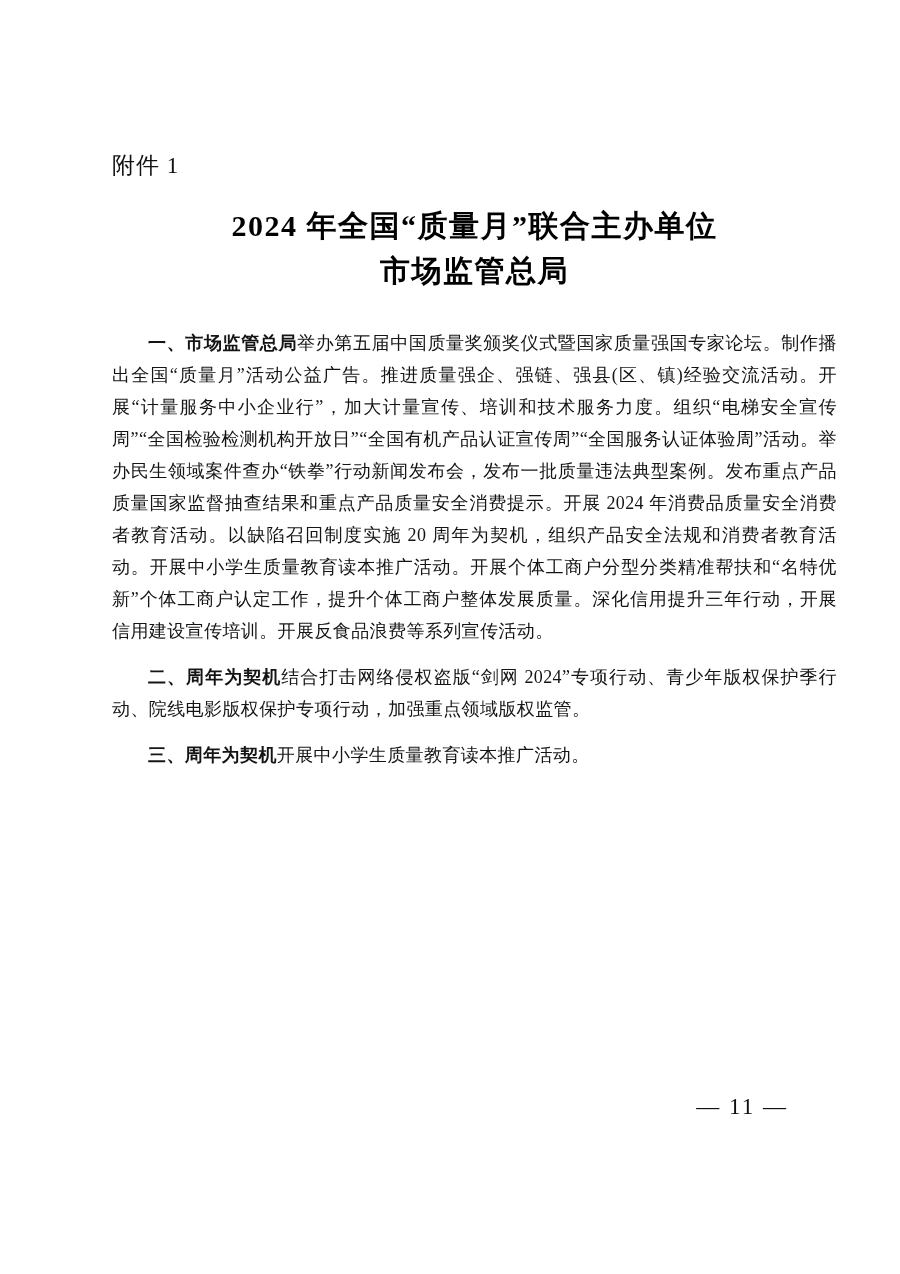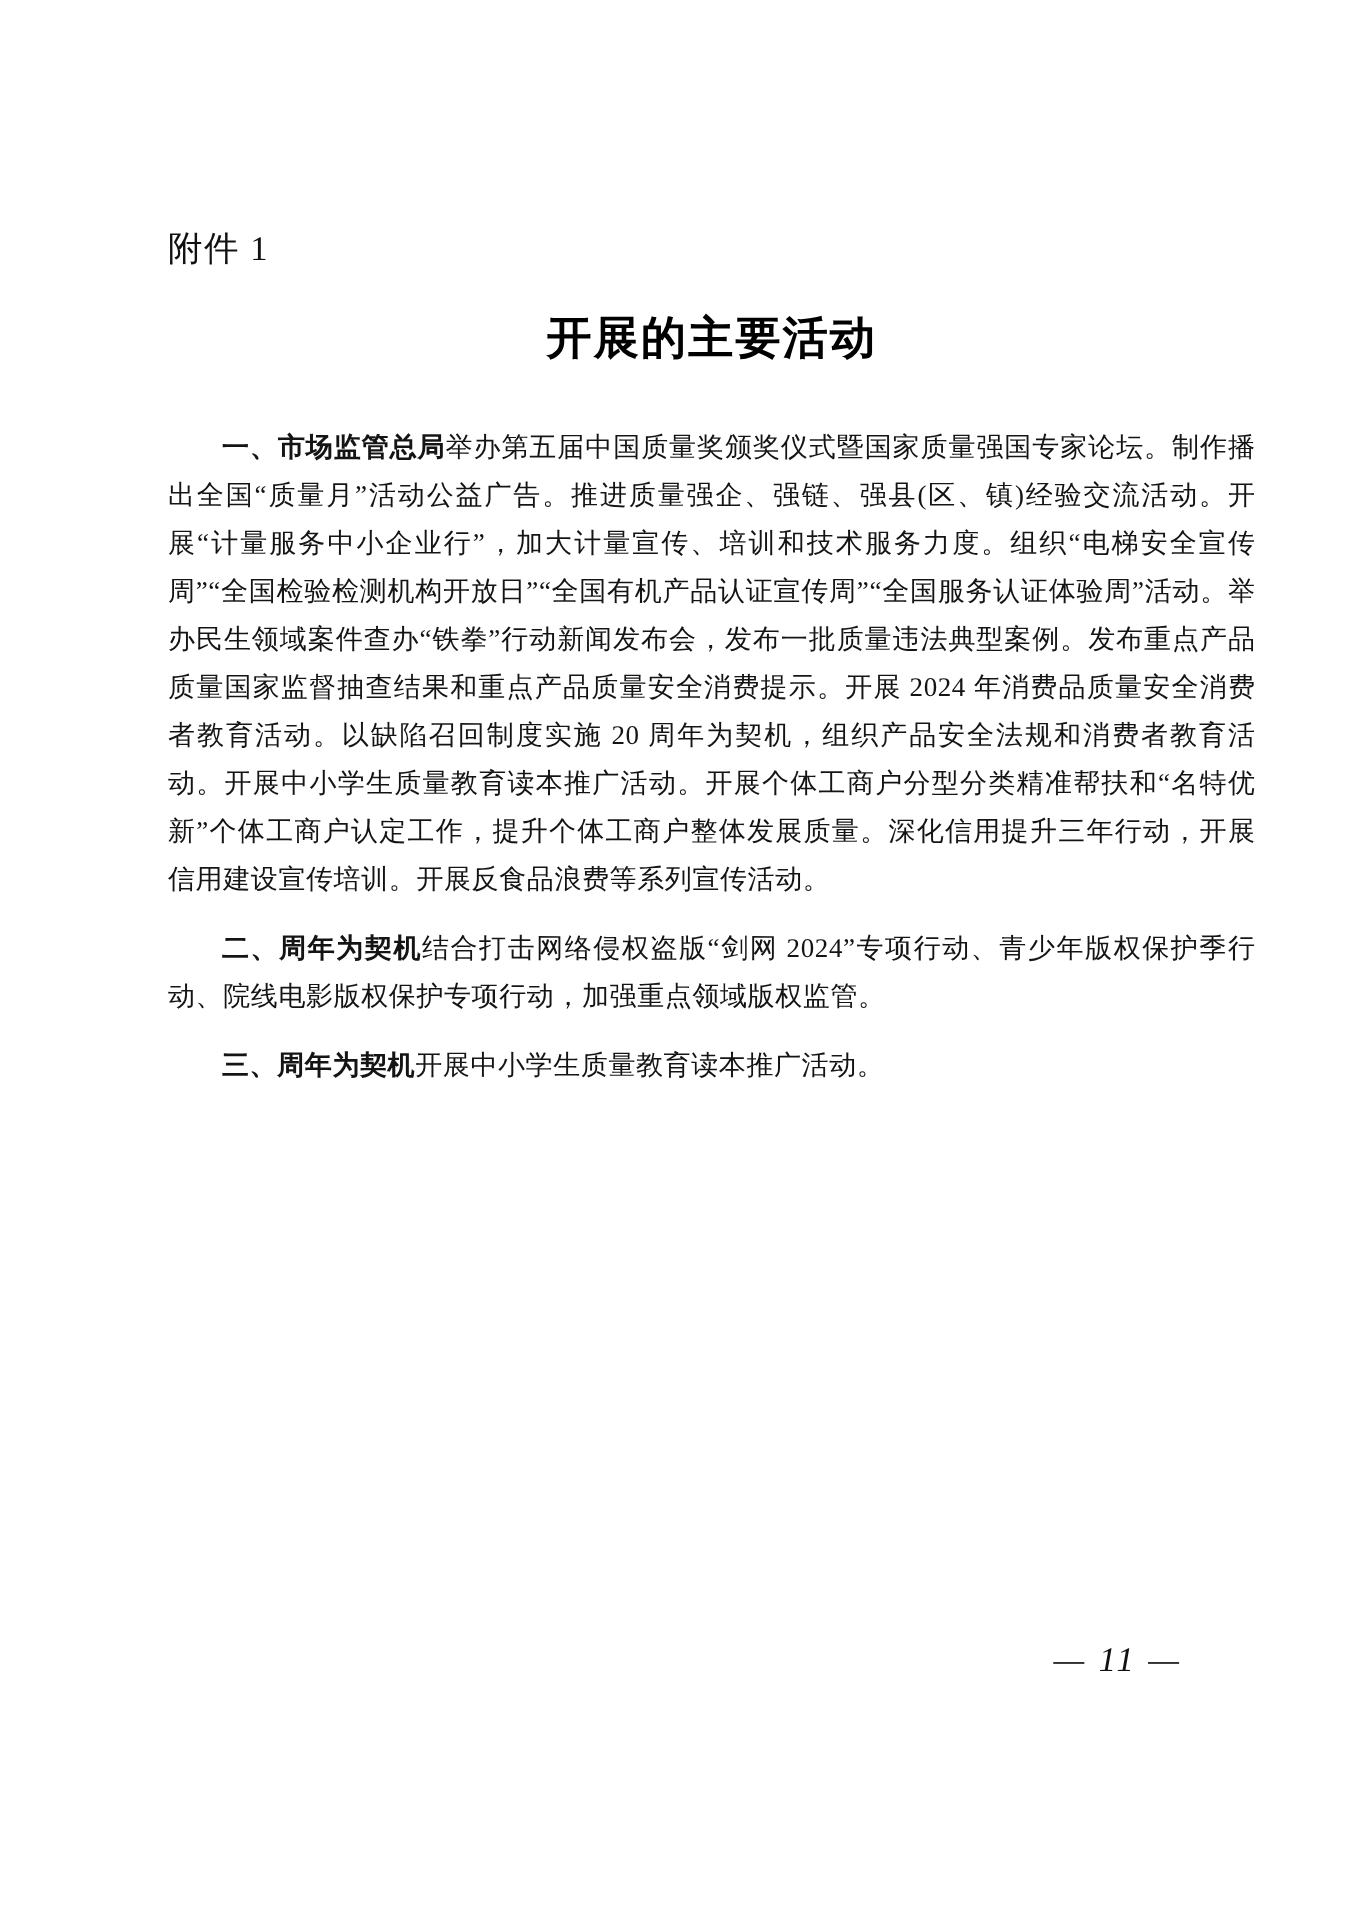"2024 年全国“质量月”联合主办单位" span.line1 { html: none -> <span>2024 年全国“质量月”联合主办单位</span> }
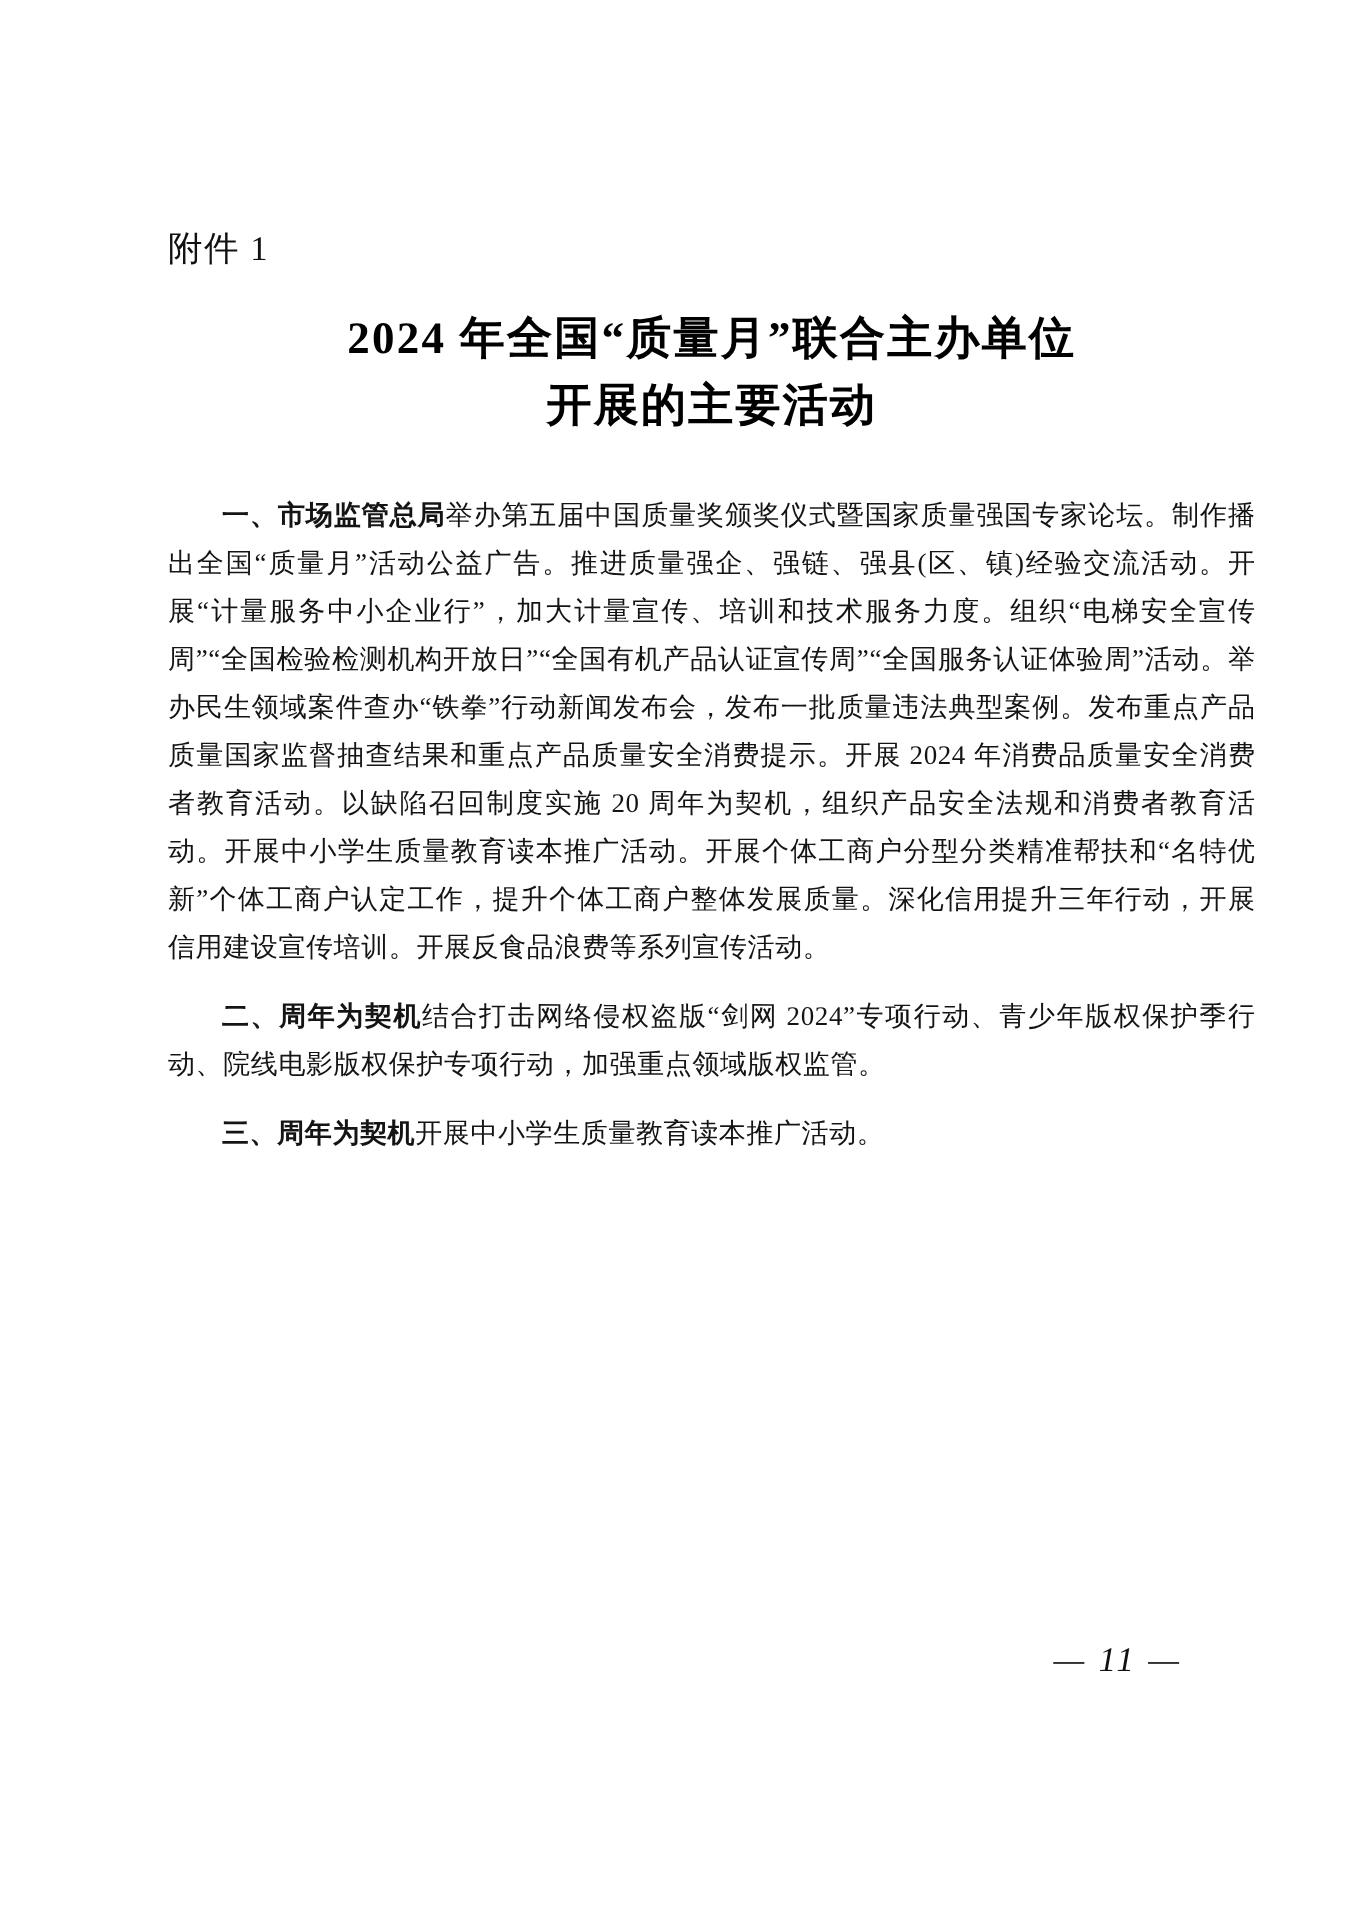"开展的主要活动" span.line2 { text: 开展的主要活动 -> 市场监管总局 }
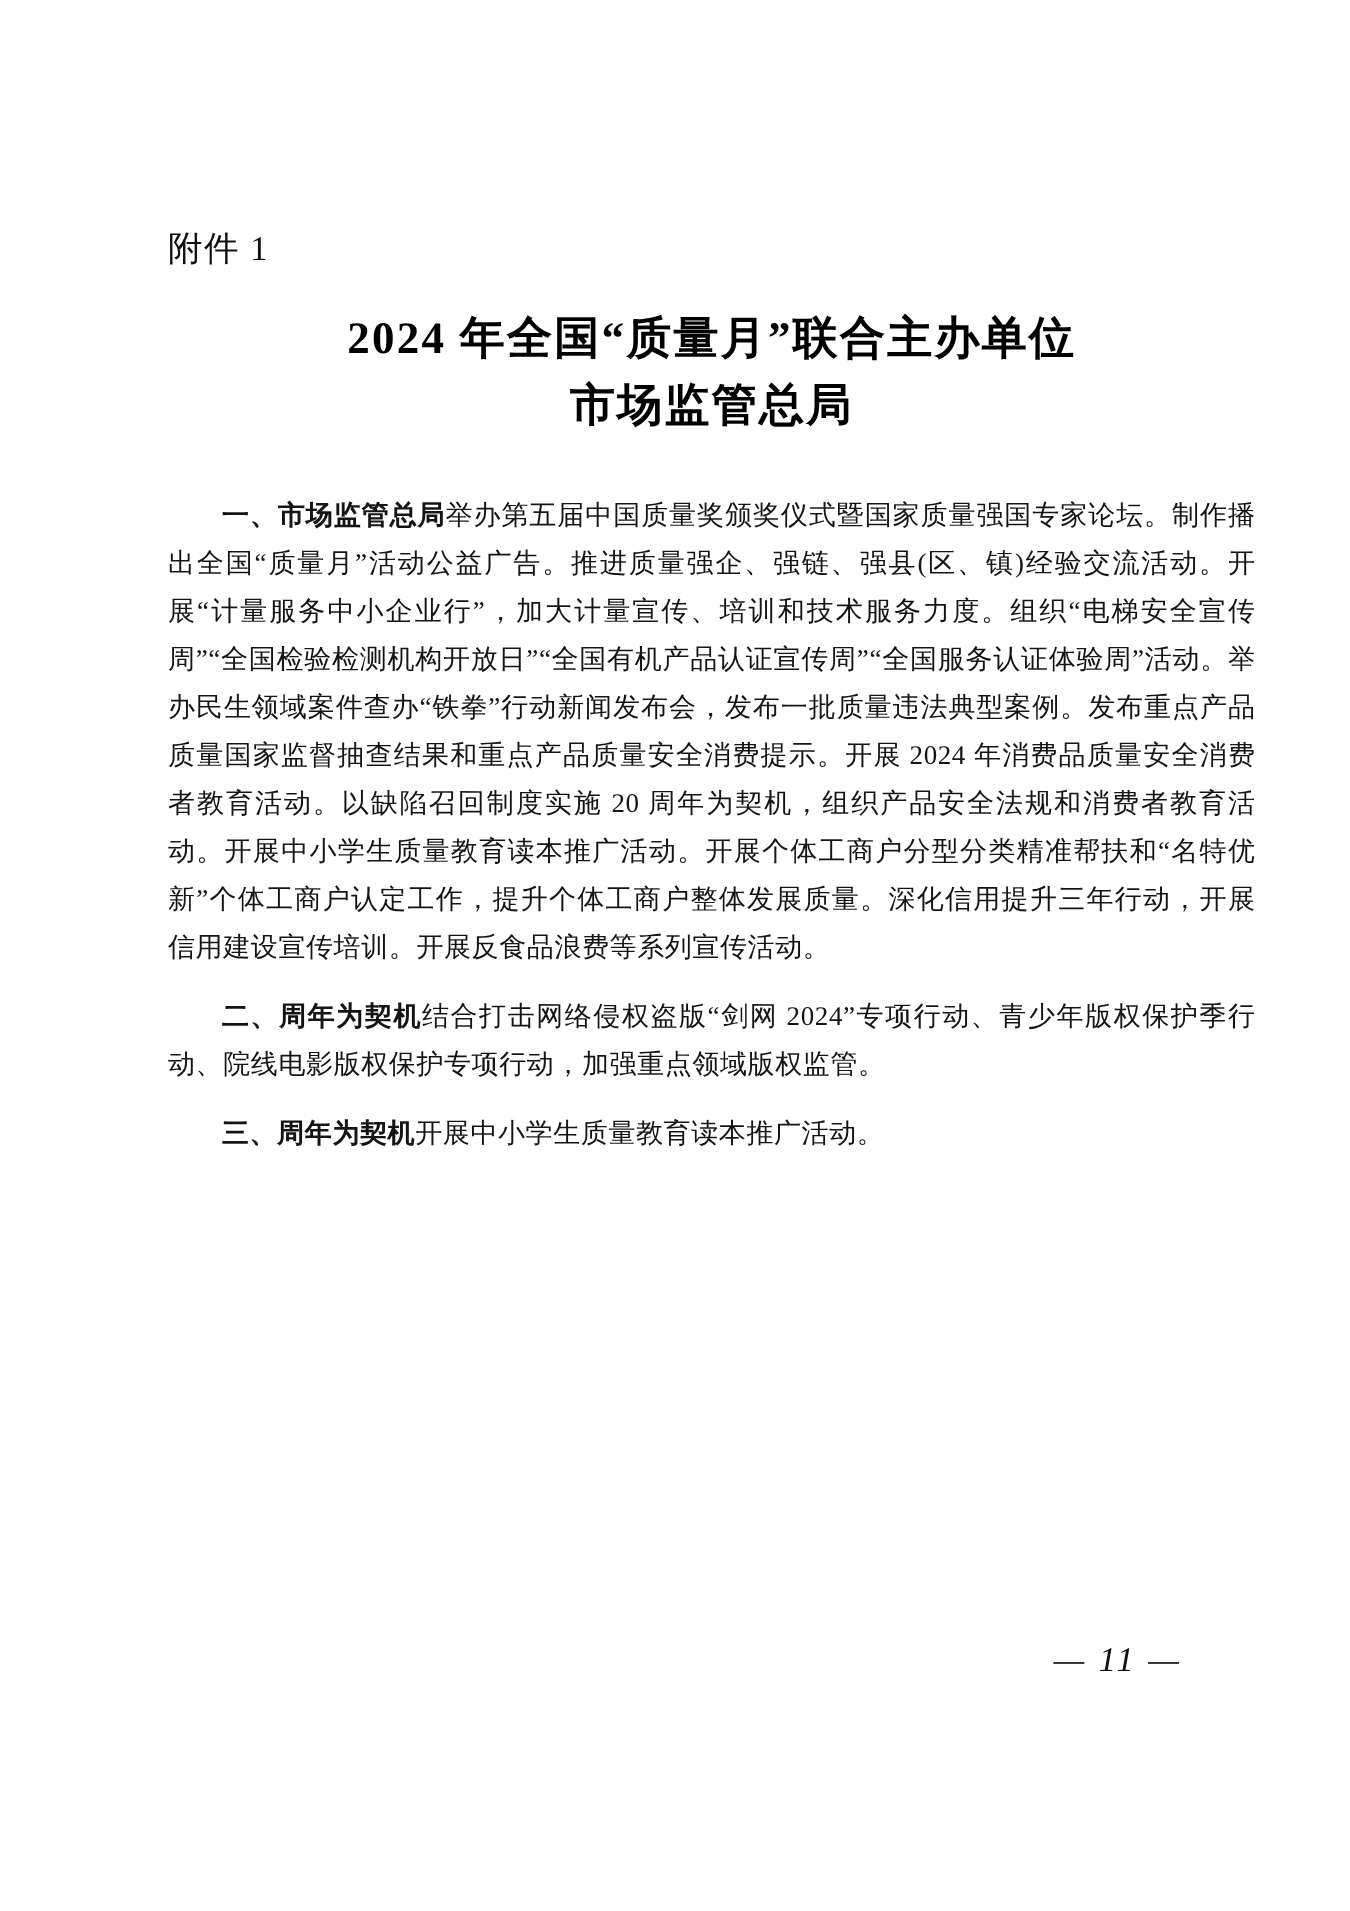"— 11 —" .page-number { font-style: italic -> none }
